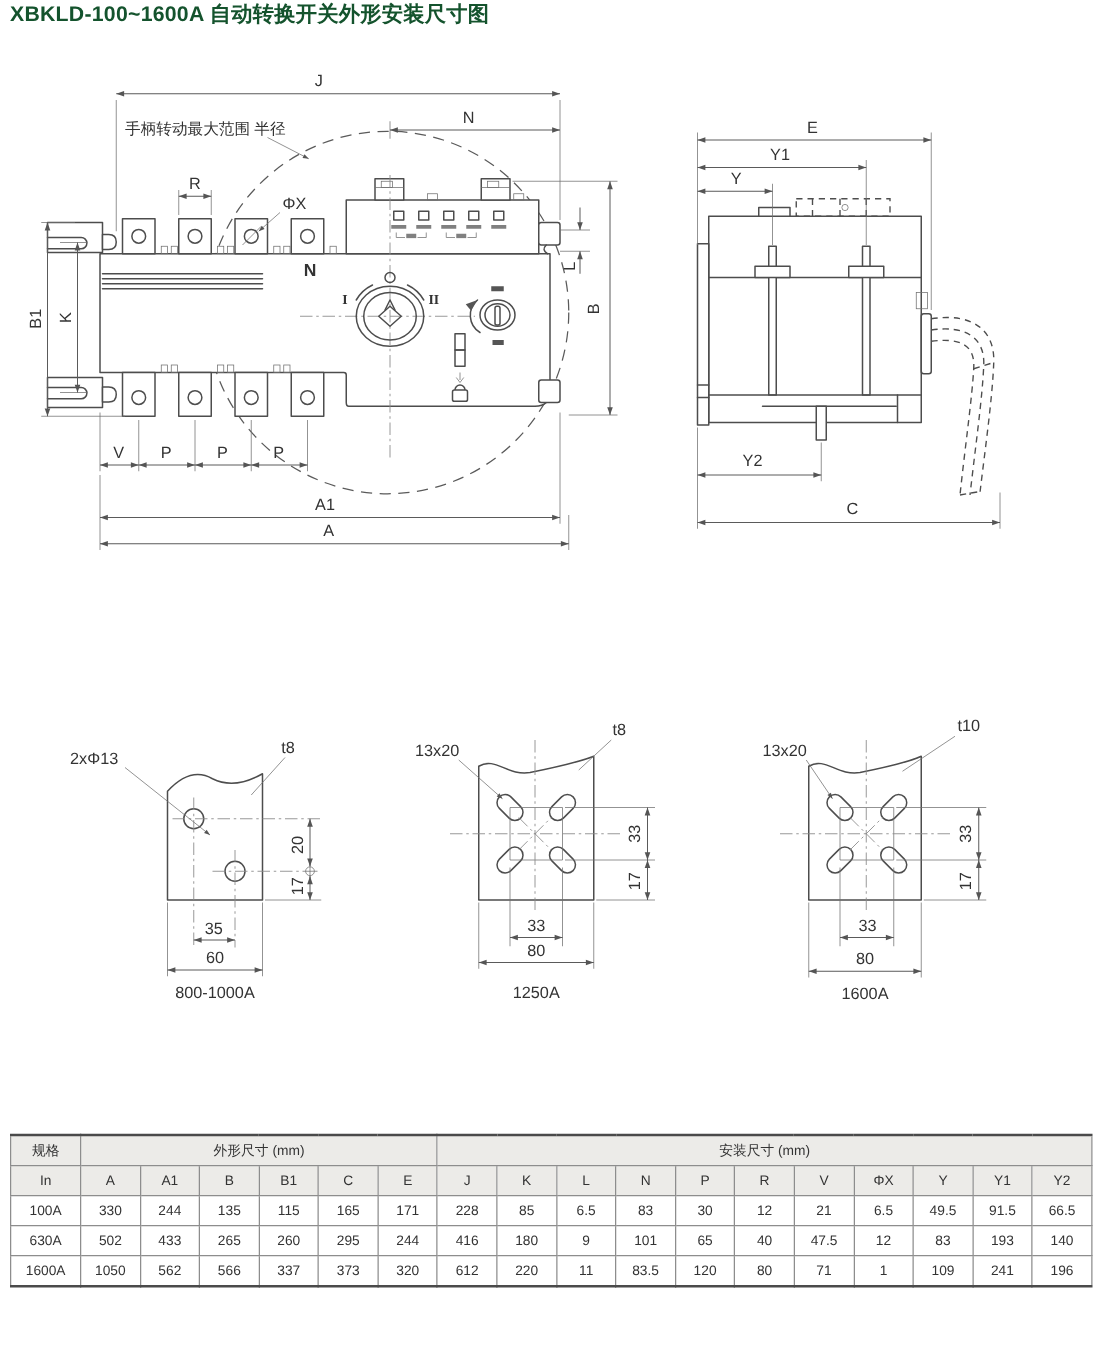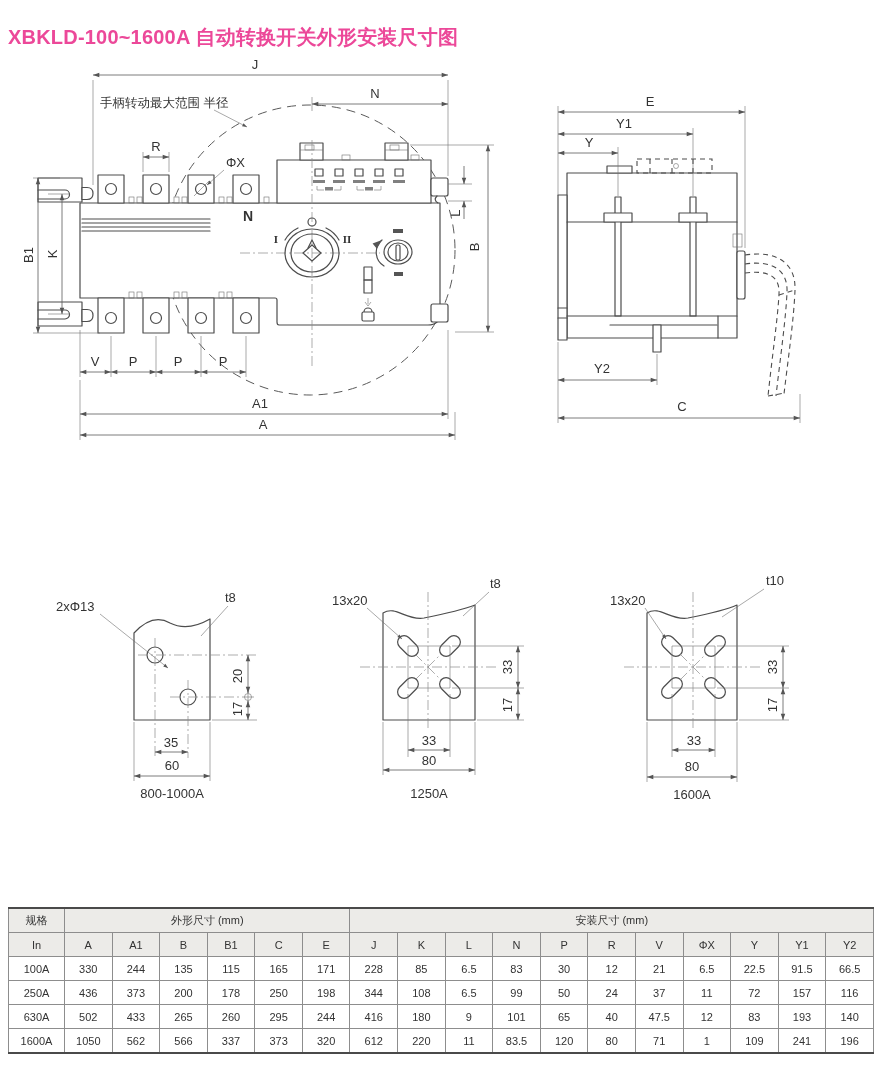"XBKLD-100~1600A 自动转换开关外形安装尺寸图" .title { color: #ec4899 -> #14532d; font-size: 20px -> 17px; top: 24px -> 0 }
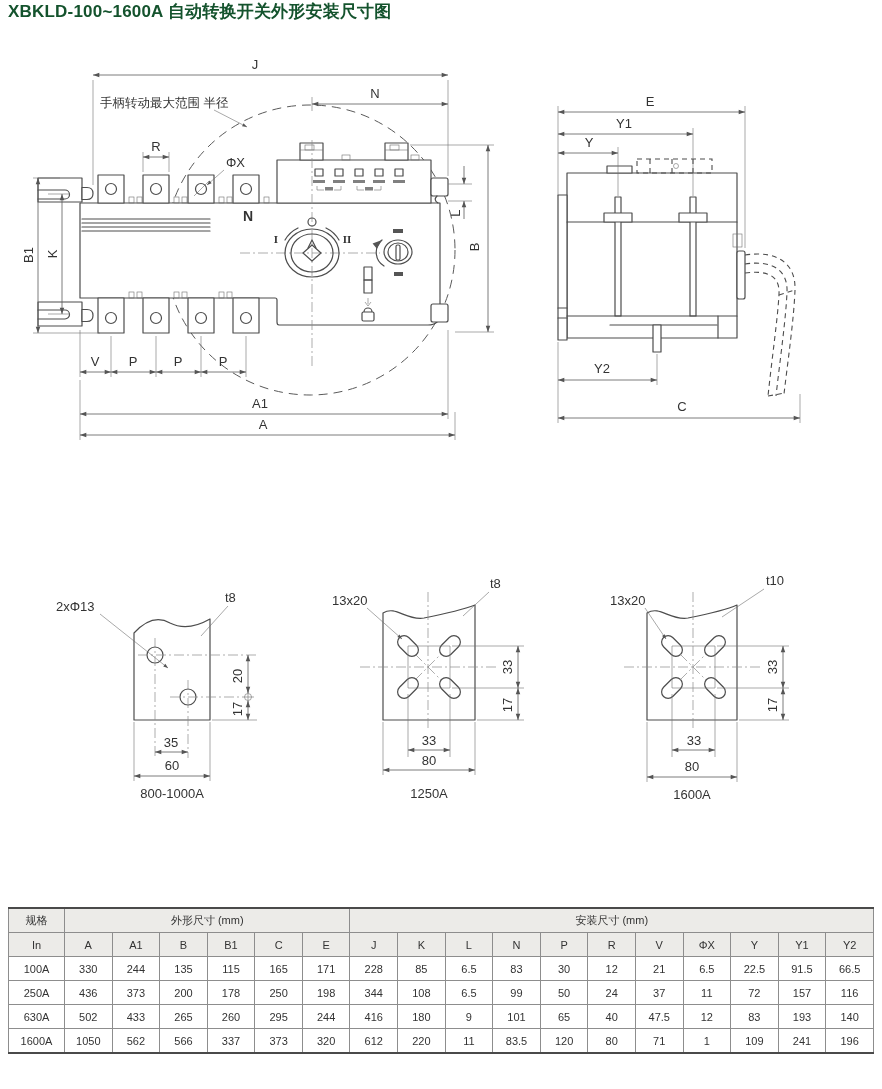"22.5" td { text: 22.5 -> 49.5 }
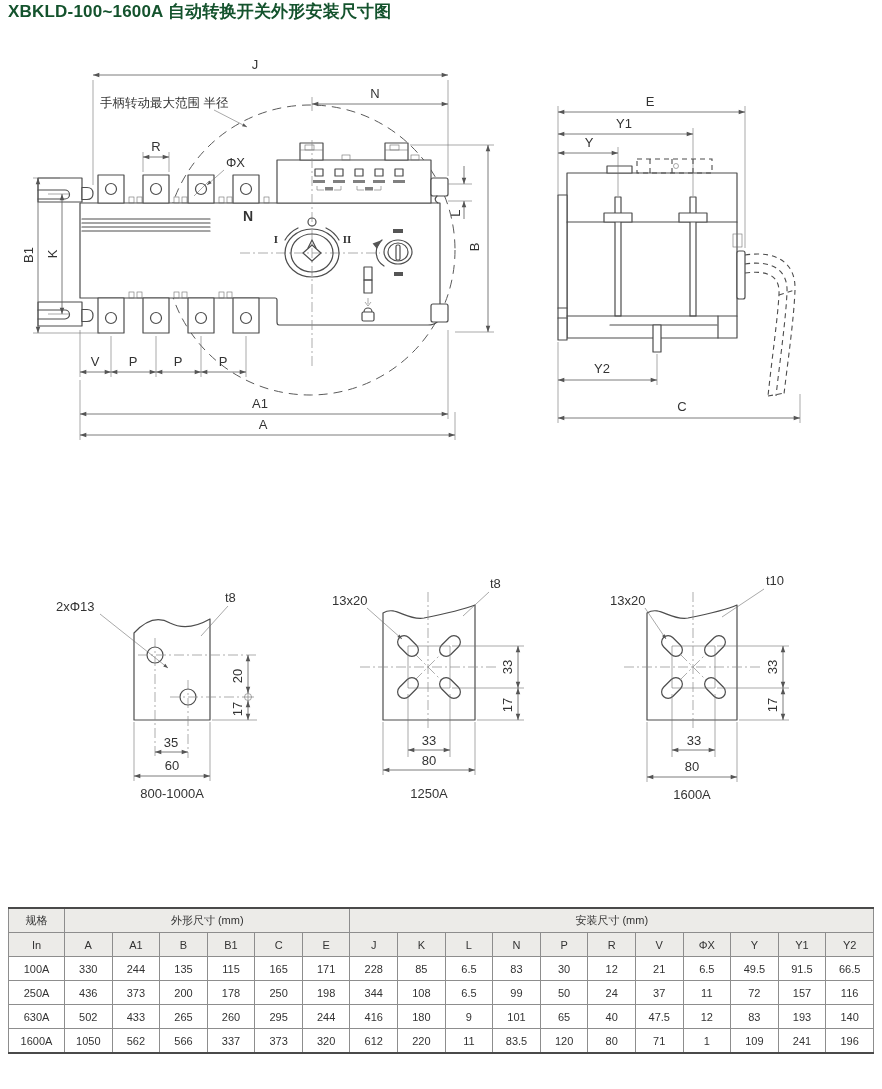"250A" tr { html: <tr> <td>250A</td> <td>436</td> <td>373</td> <td>200</td> <td>178</td> <td>250</td> <td>198</td> <td>344</td> <td>108</td> <td>6.5</td> <td>99</td> <td>50</td> <td>24</td> <td>37</td> <td>11</td> <td>72</td> <td>157</td> <td>116</td> </tr> -> none }
